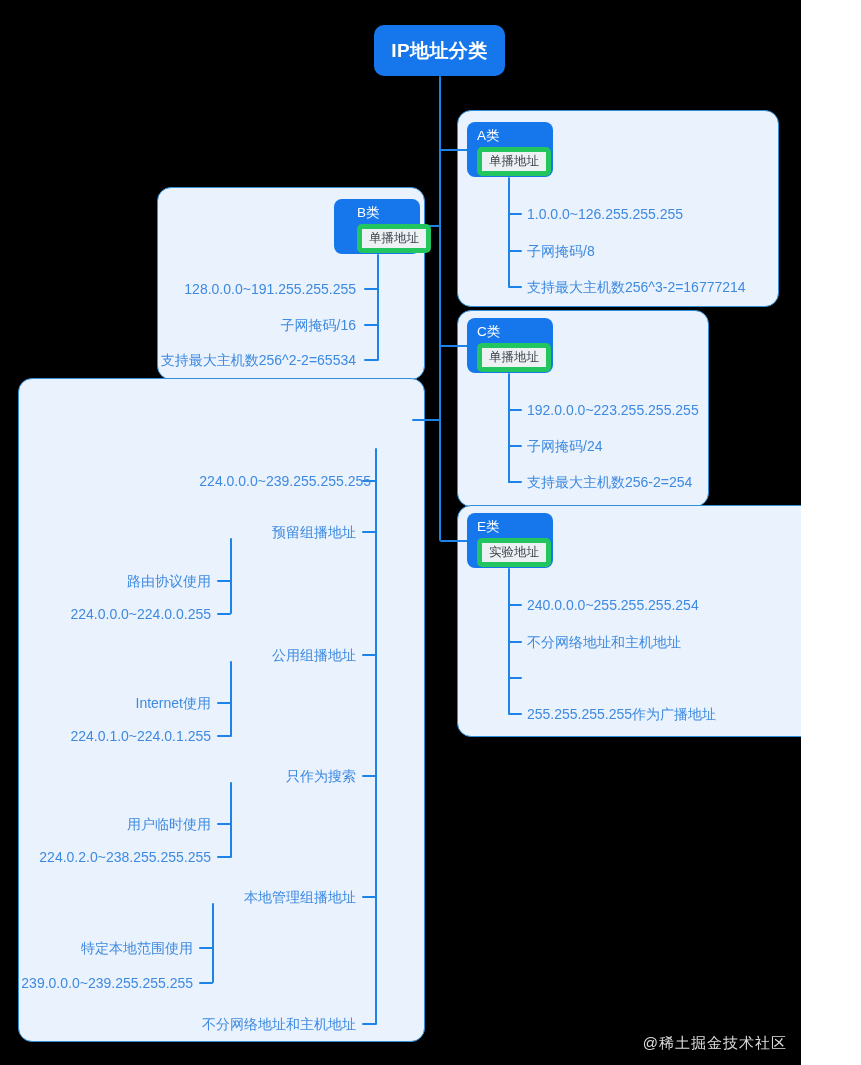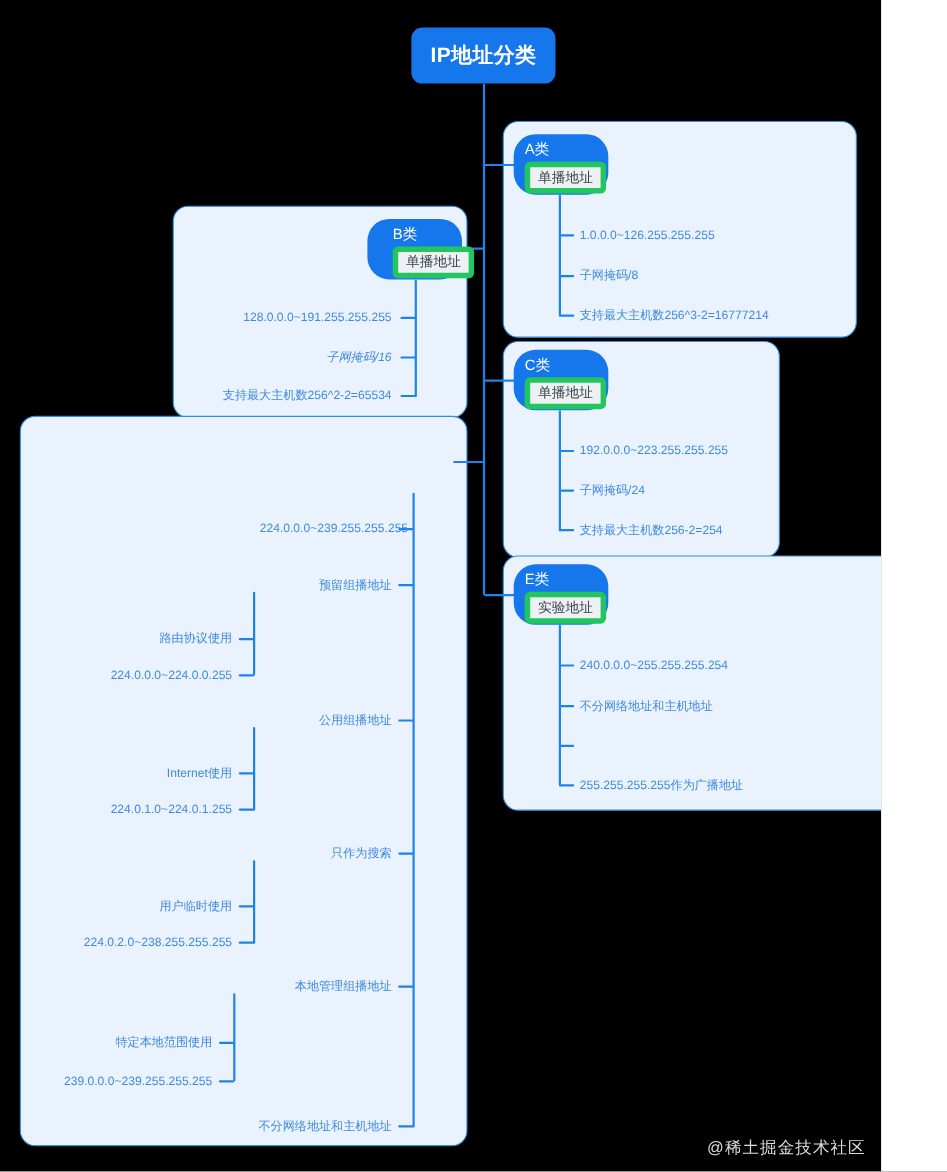"A类" .node { border-radius: 20px -> 8px }
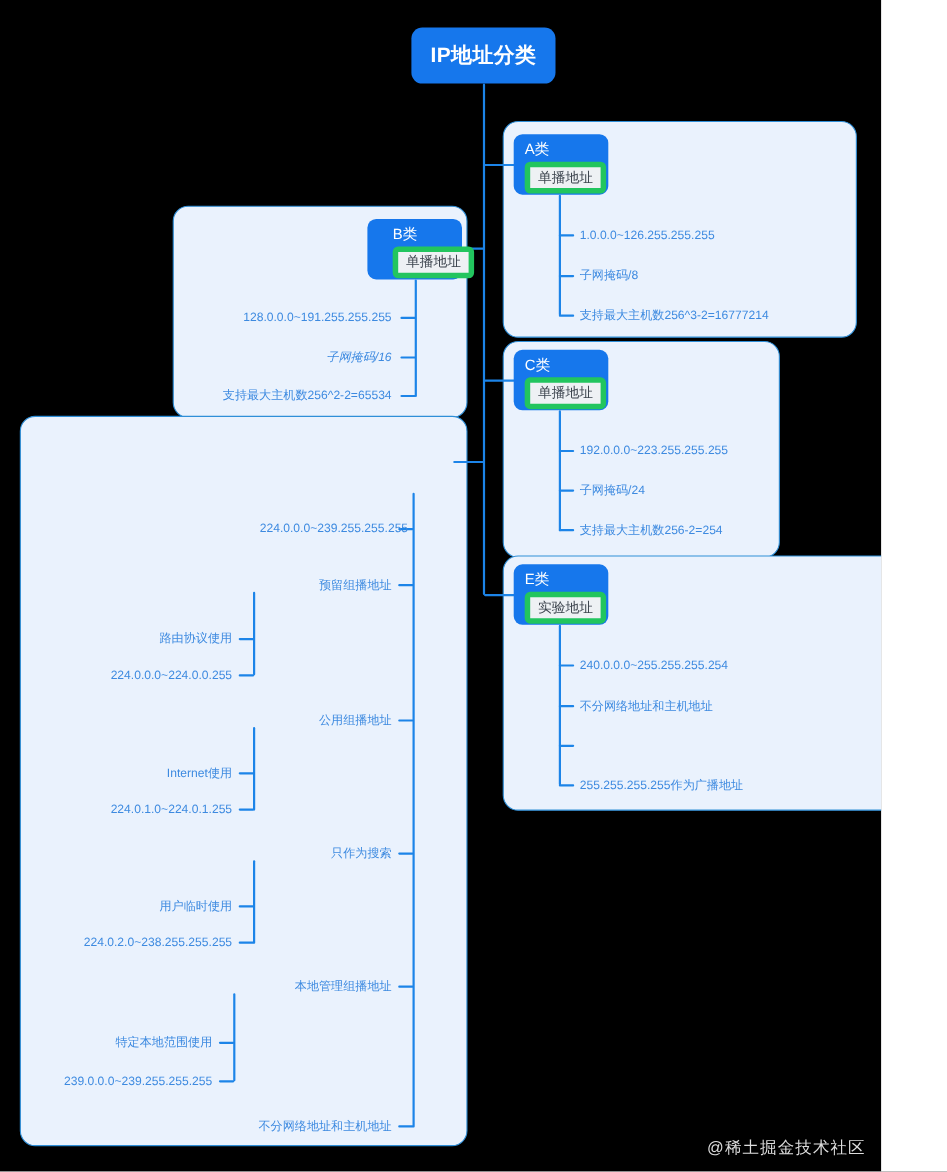"1.0.0.0~126.255.255.255" .leaf { font-size: 11px -> 14px }
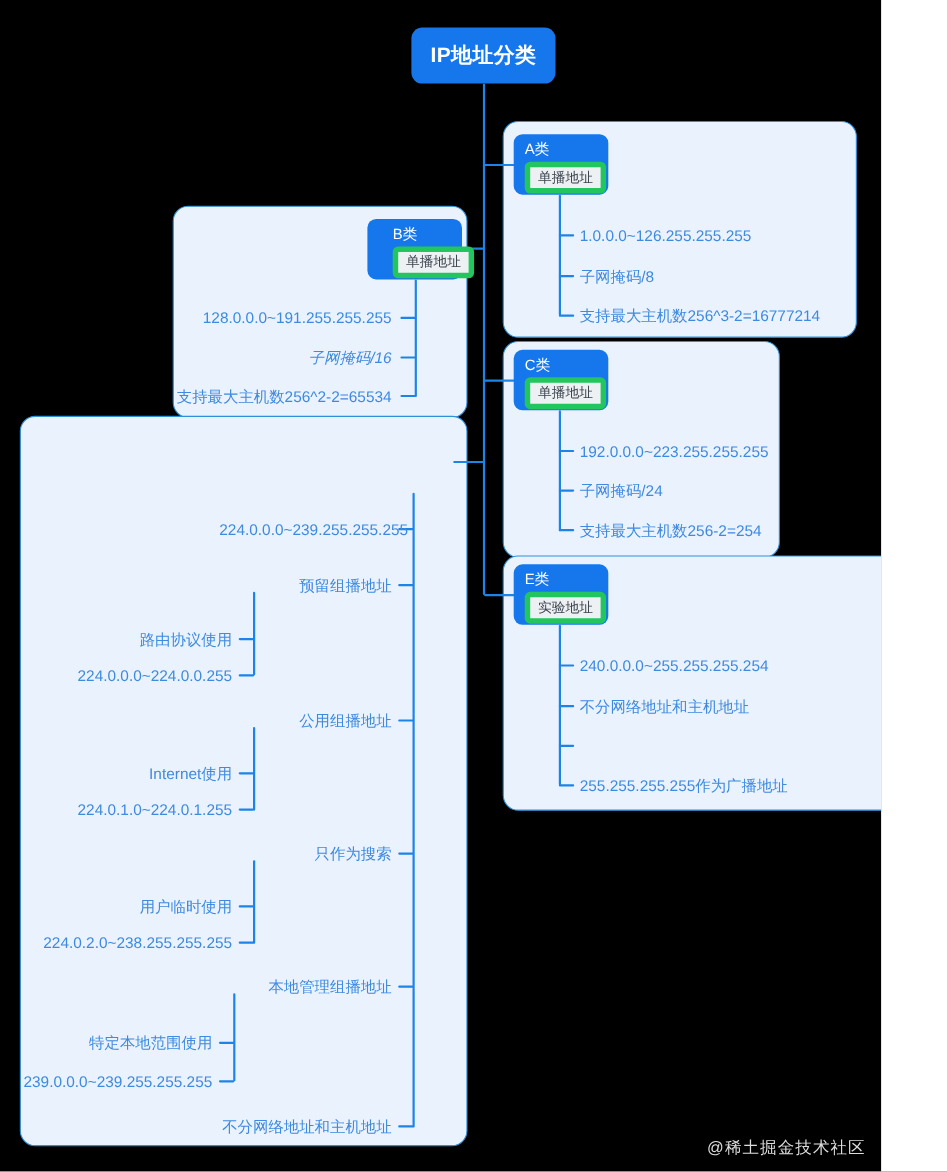"子网掩码/16" div.leaf { font-style: italic -> none }
